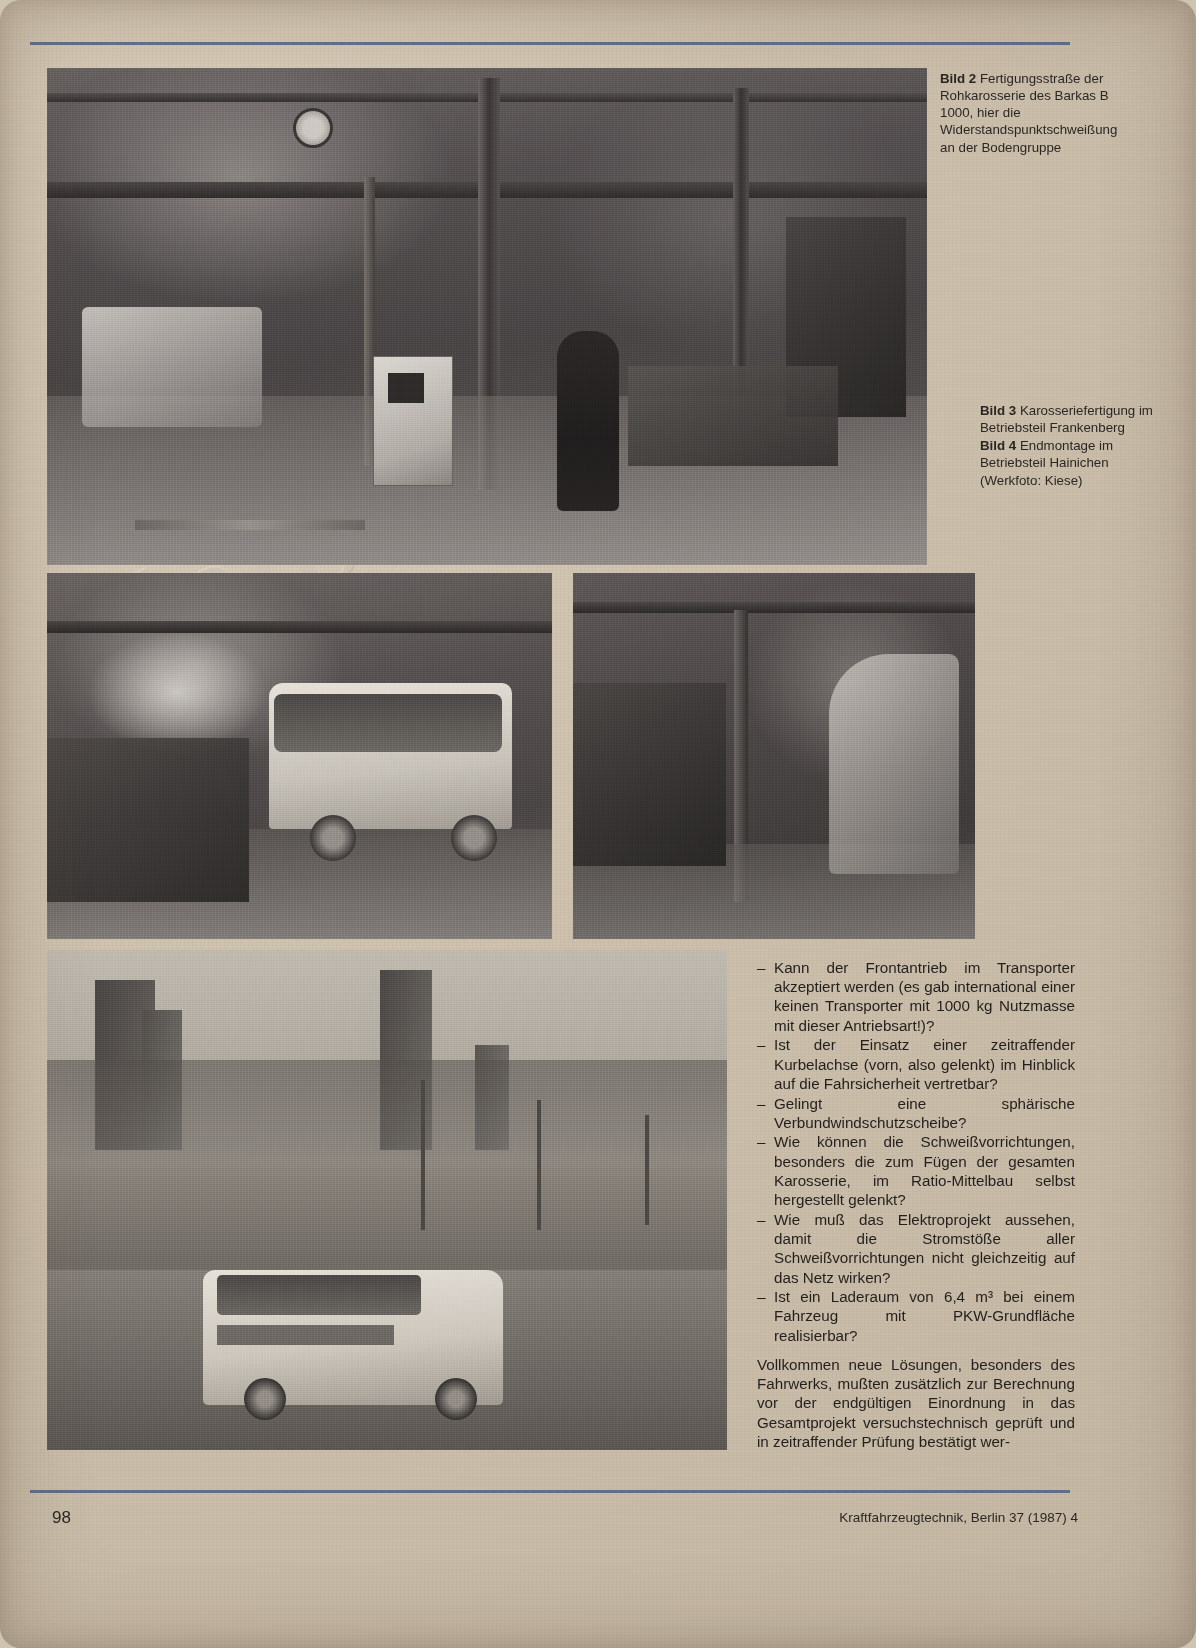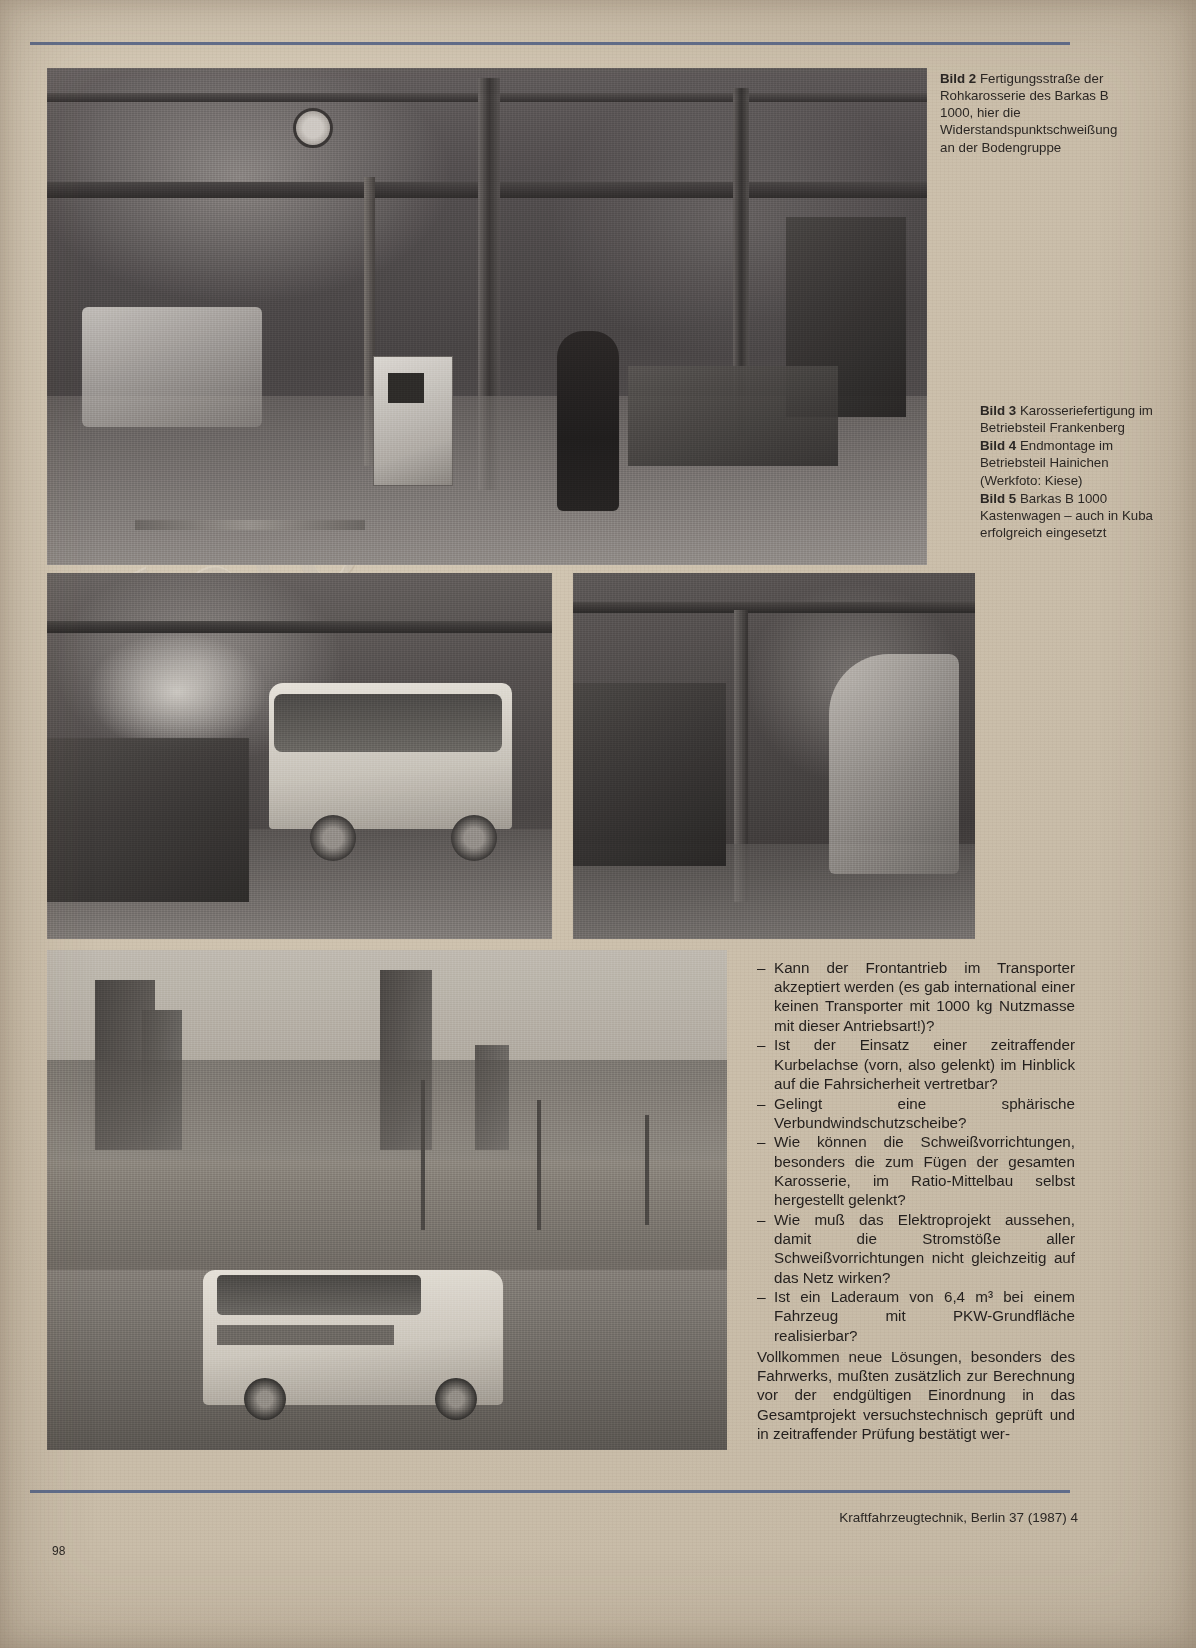"Bild 2 Fertigungsstraße der" #page { border-radius: none -> 21px }
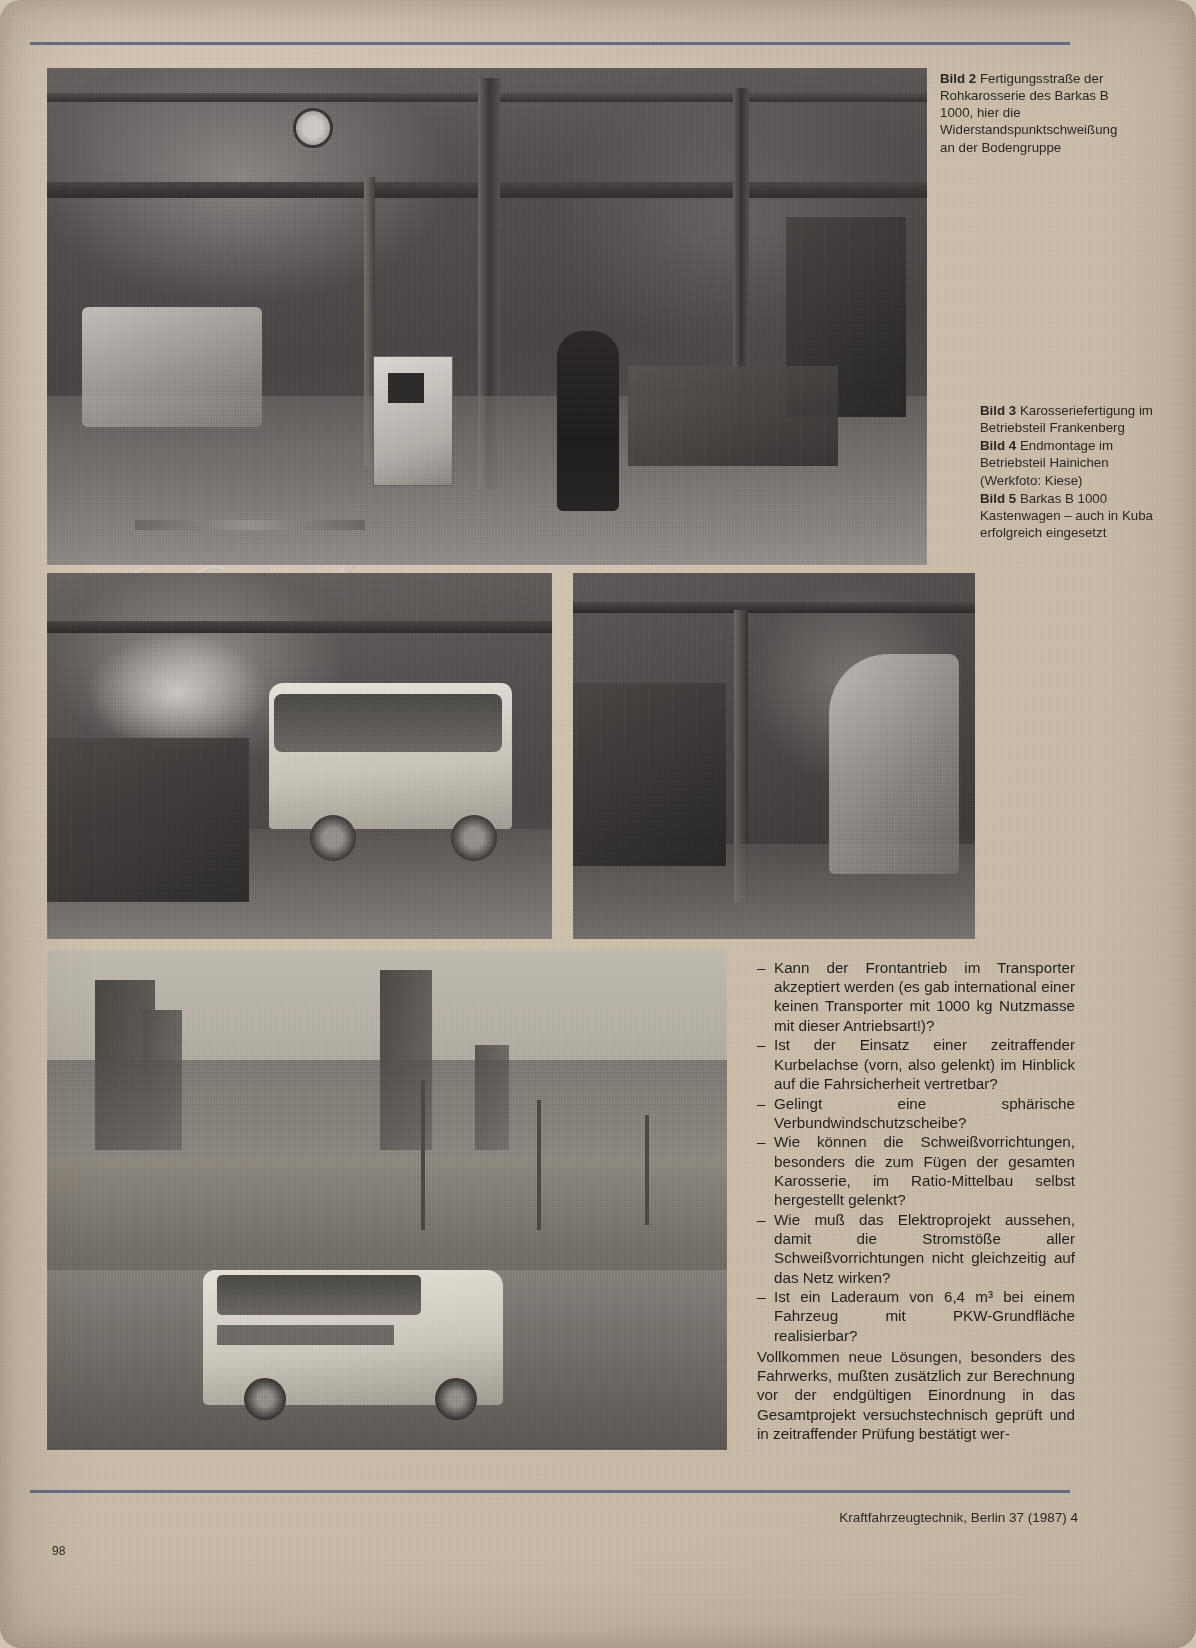"Bild 5 Barkas B 1000" div.caption-entry { html: <div> <b>Bild 5</b> <span>Barkas B 1000 Kastenwagen – auch in Kuba erfolgreich eingesetzt</span> </div> -> none }
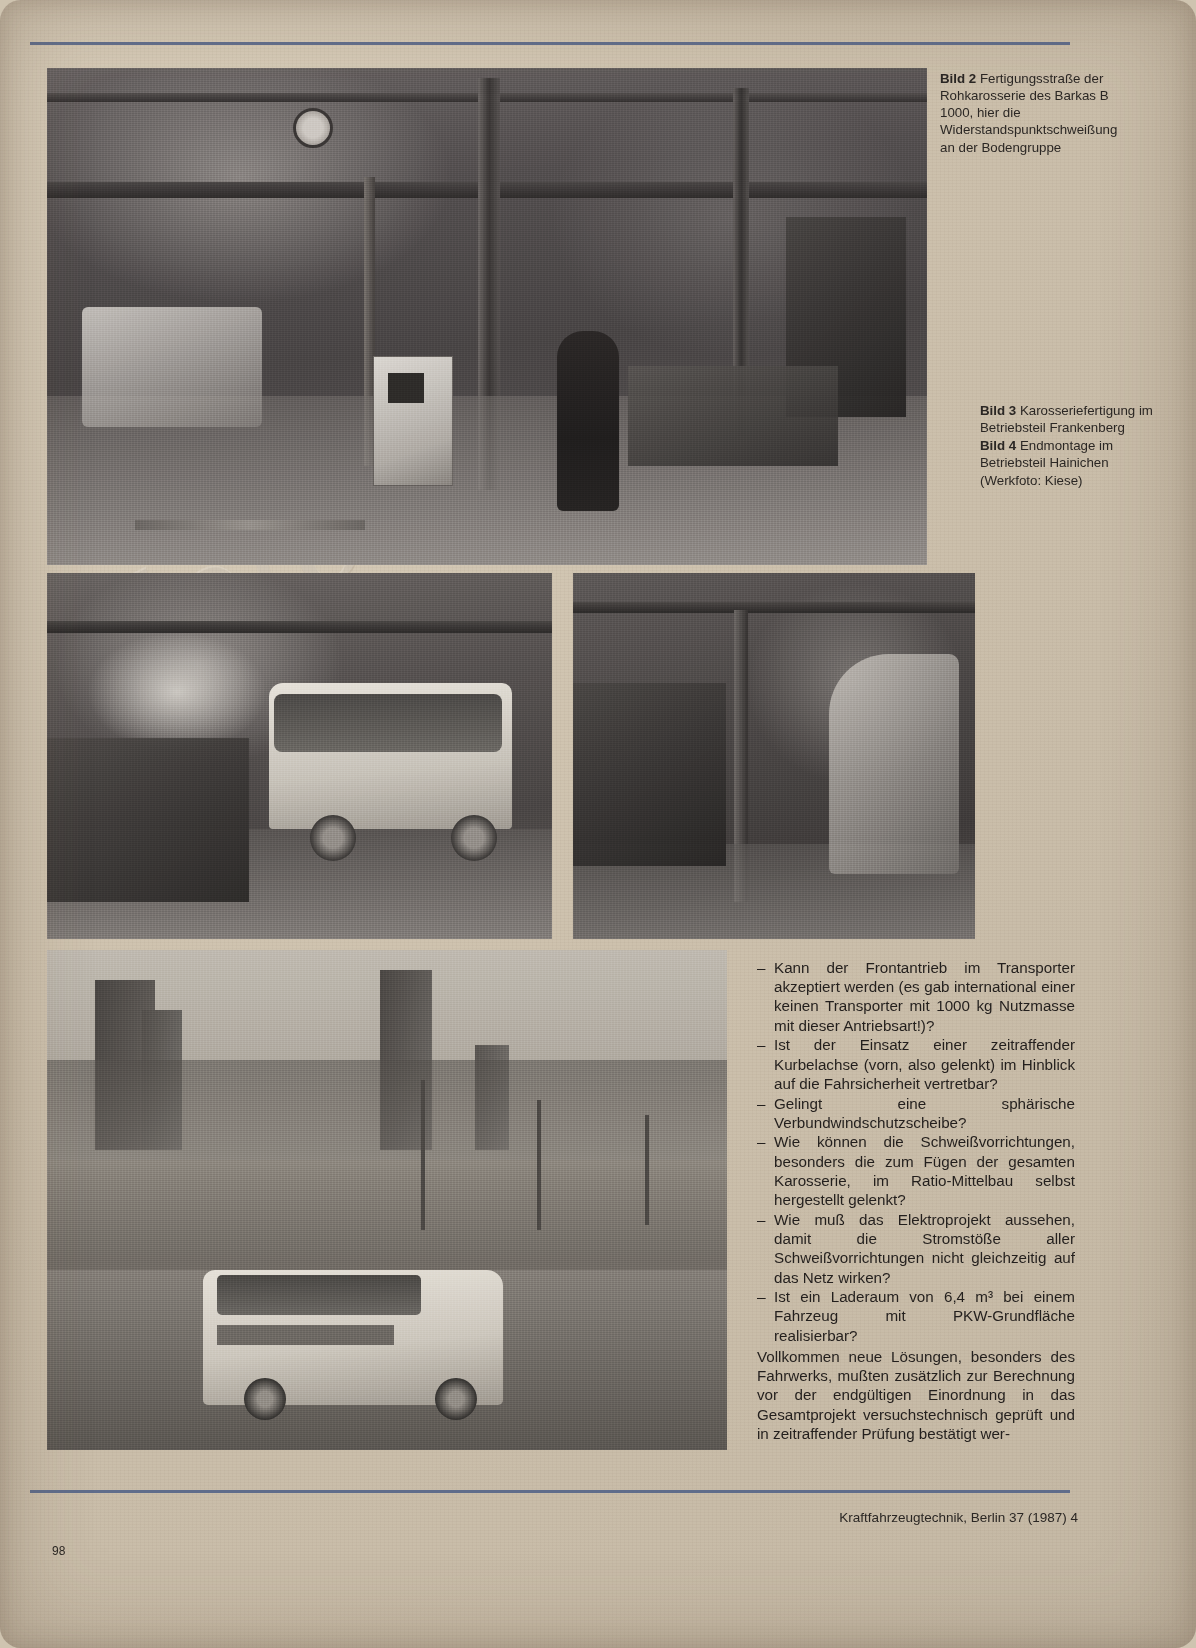"Vollkommen neue Lösungen, besonders des" #closing-paragraph { margin-top: 2px -> 10px }
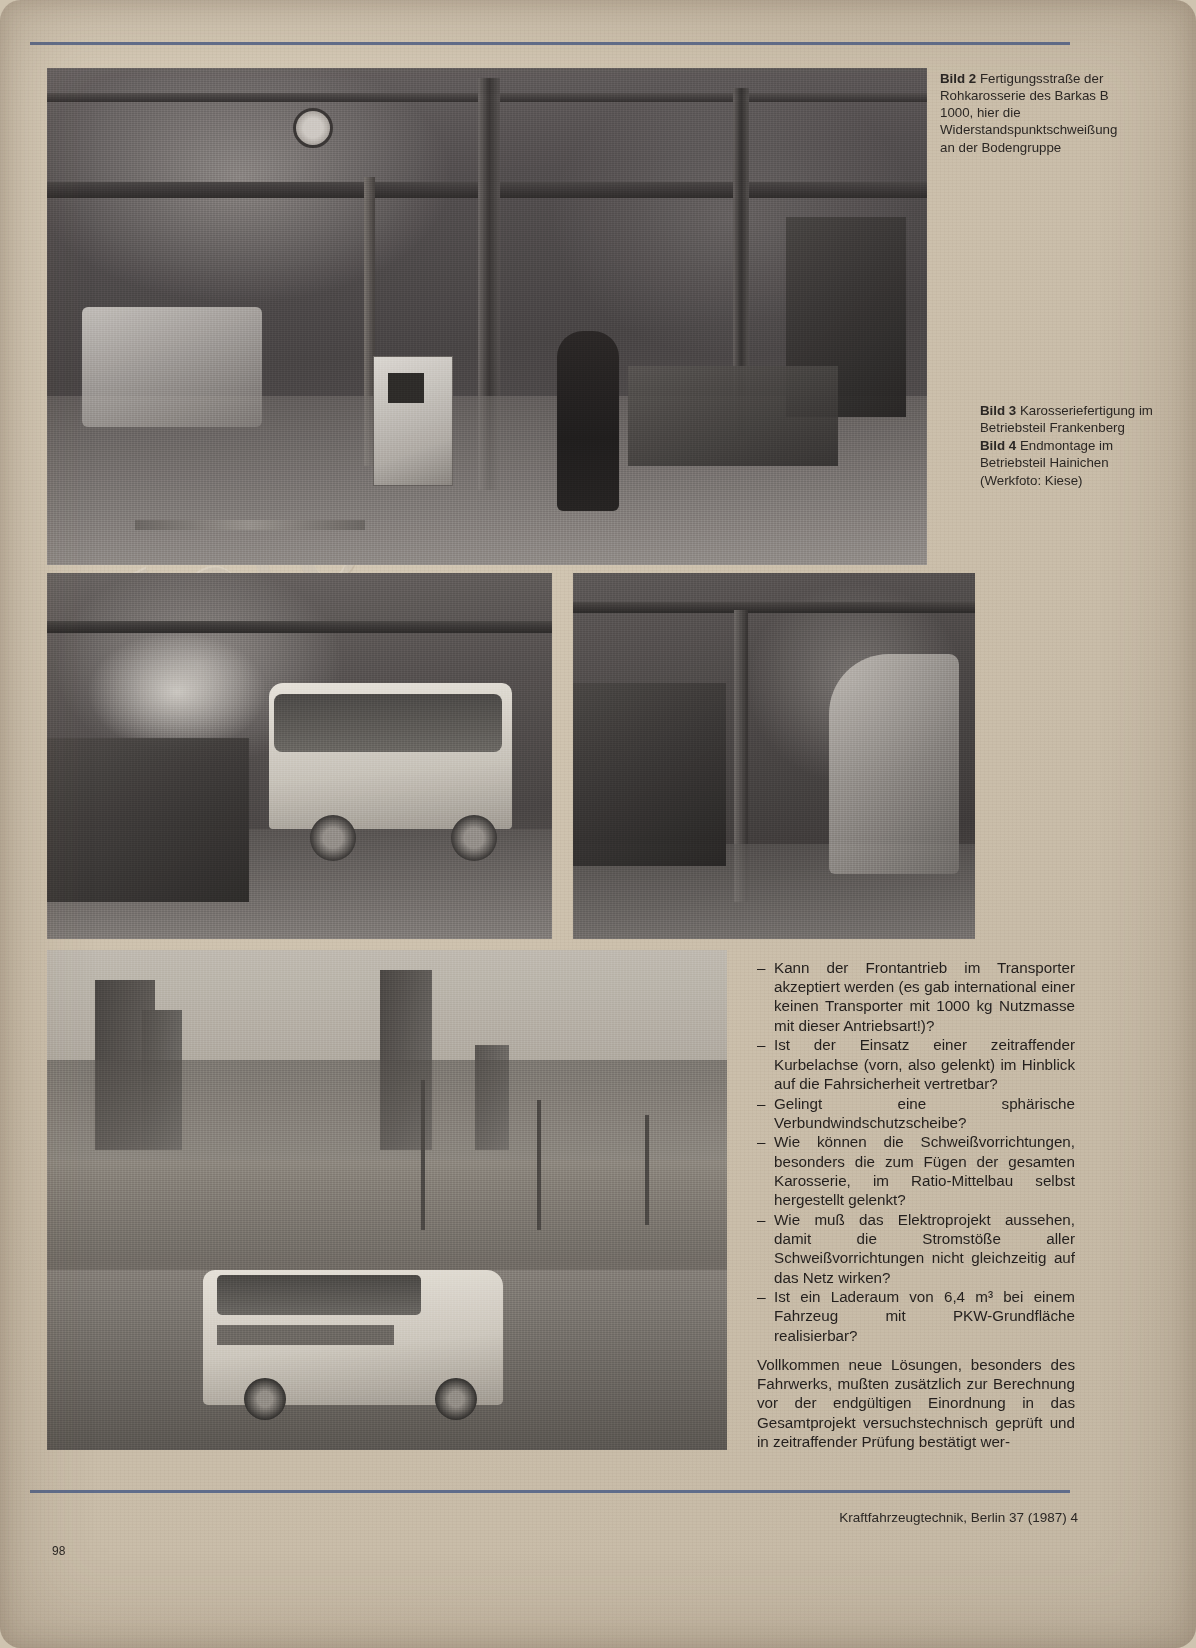"98" #footer-page-number { font-size: 12px -> 17px; top: 1544px -> 1508px }
